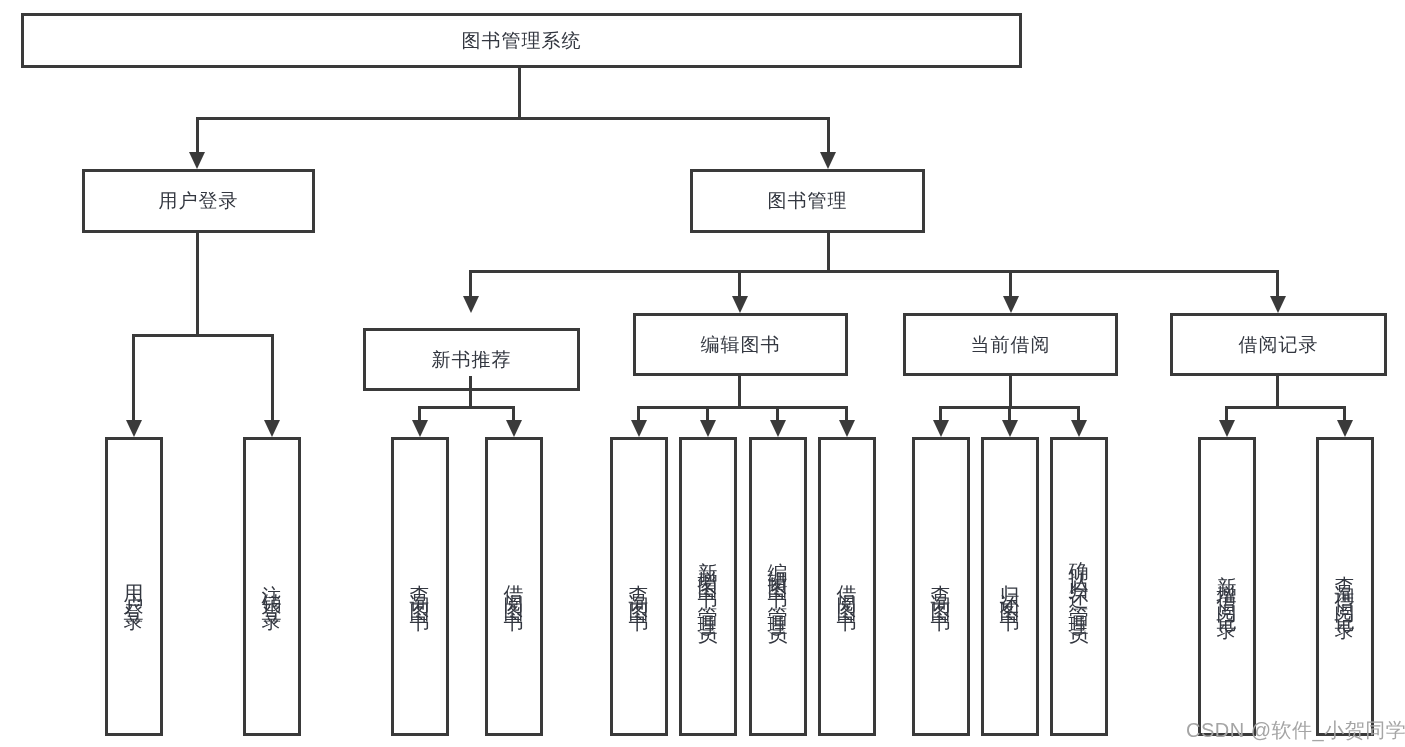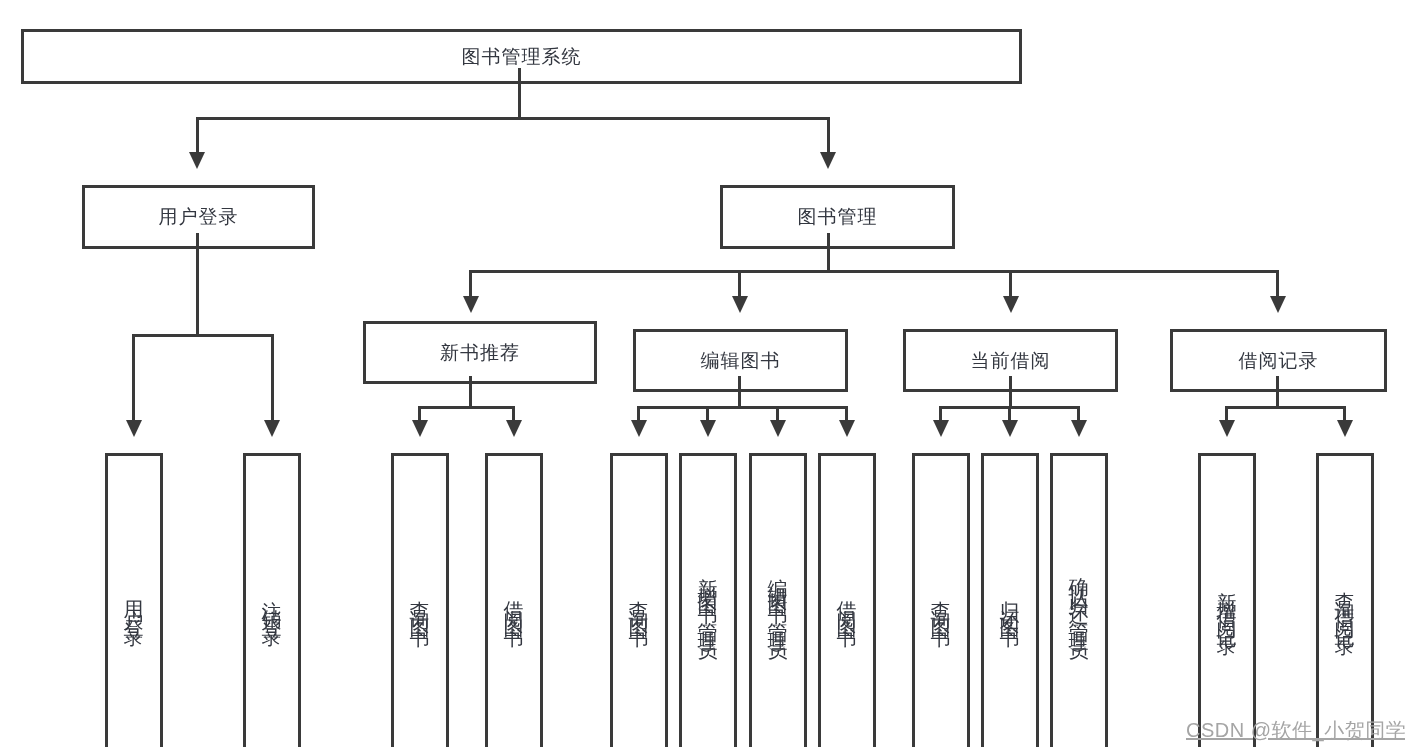"图书管理系统" .node { margin-top: 16px -> none }
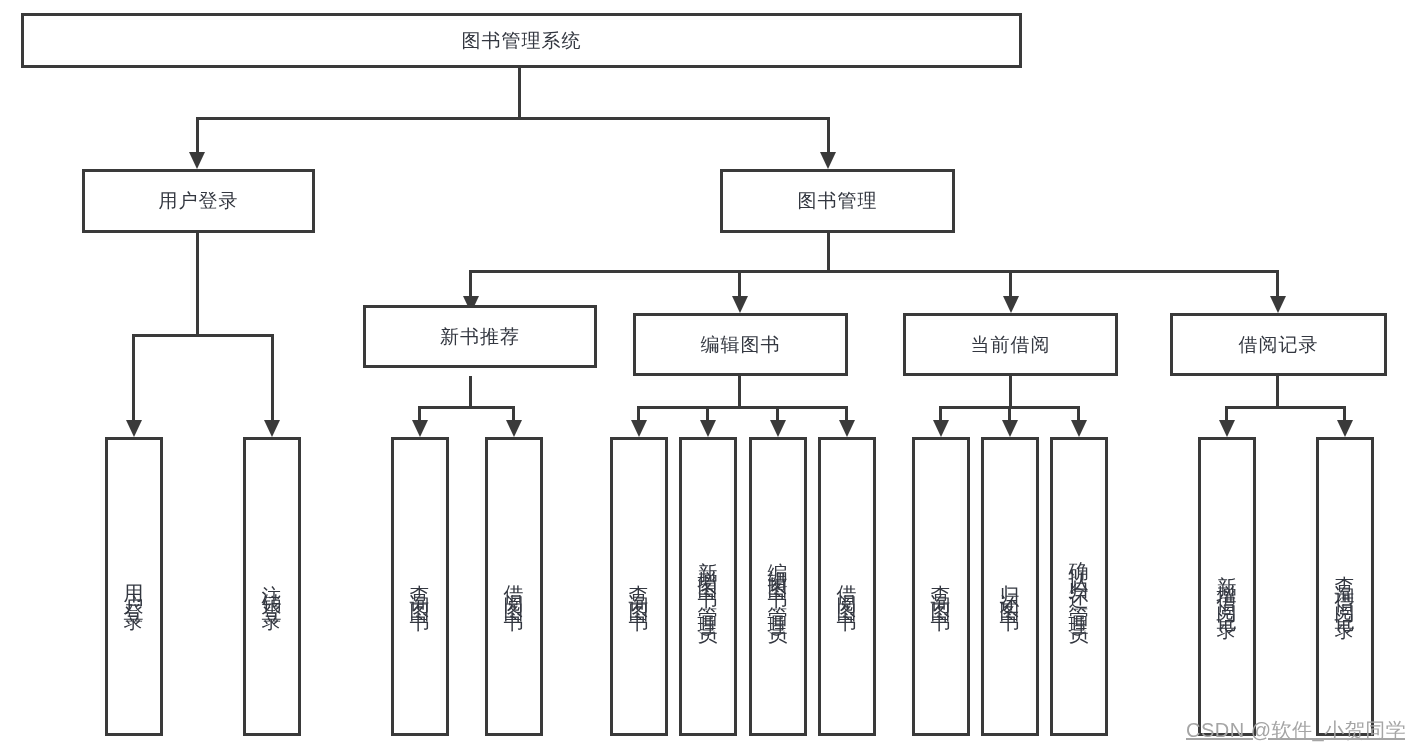"图书管理" div.node { left: 720px -> 690px }
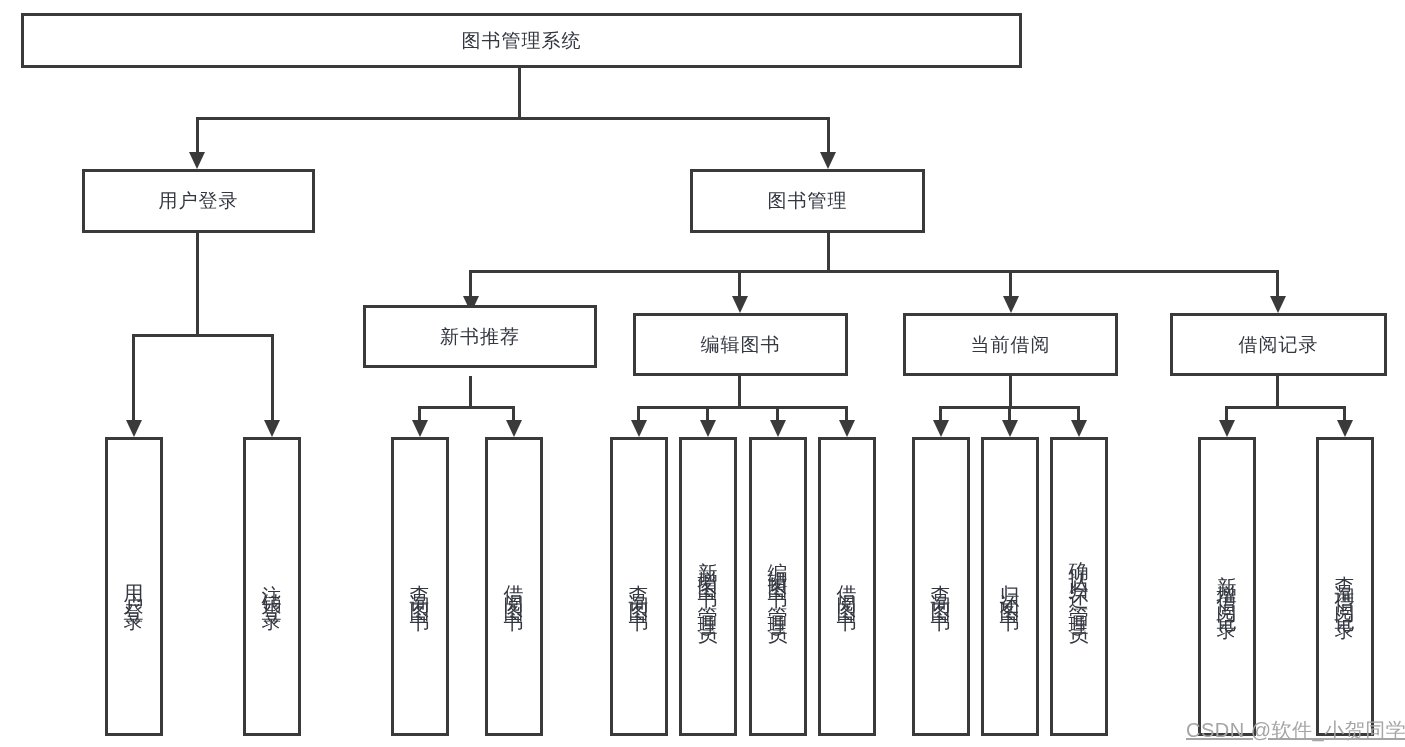"新书推荐" div.node { top: 305px -> 328px; width: 234px -> 217px }
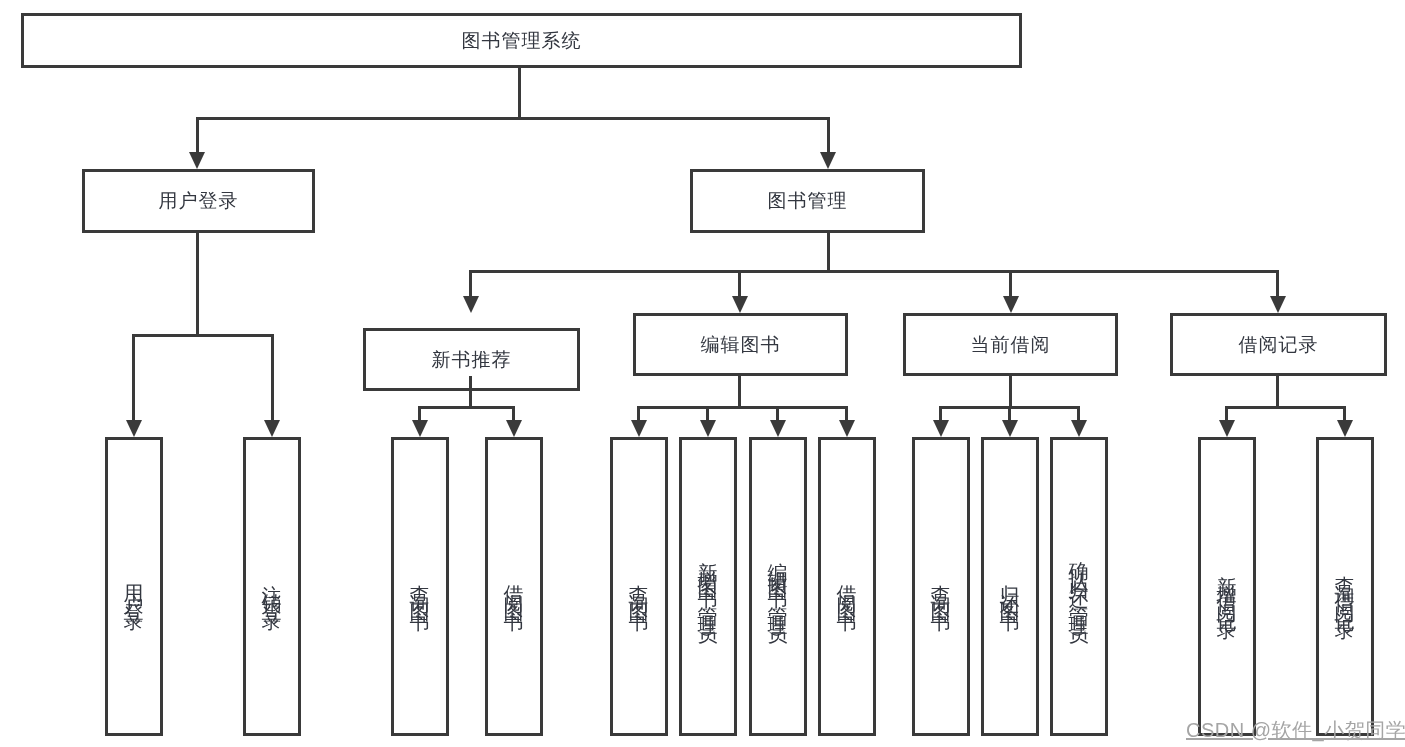"CSDN @软件_小贺同学" .watermark { text-decoration: underline -> none }
